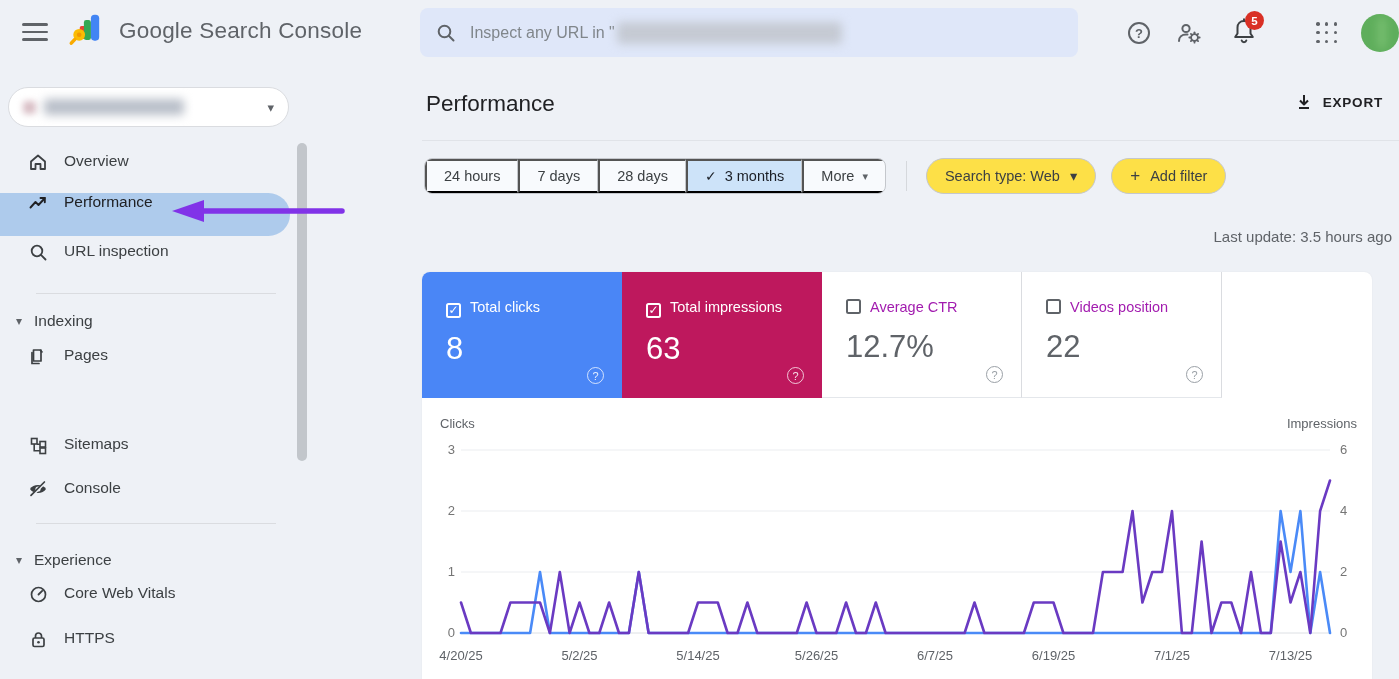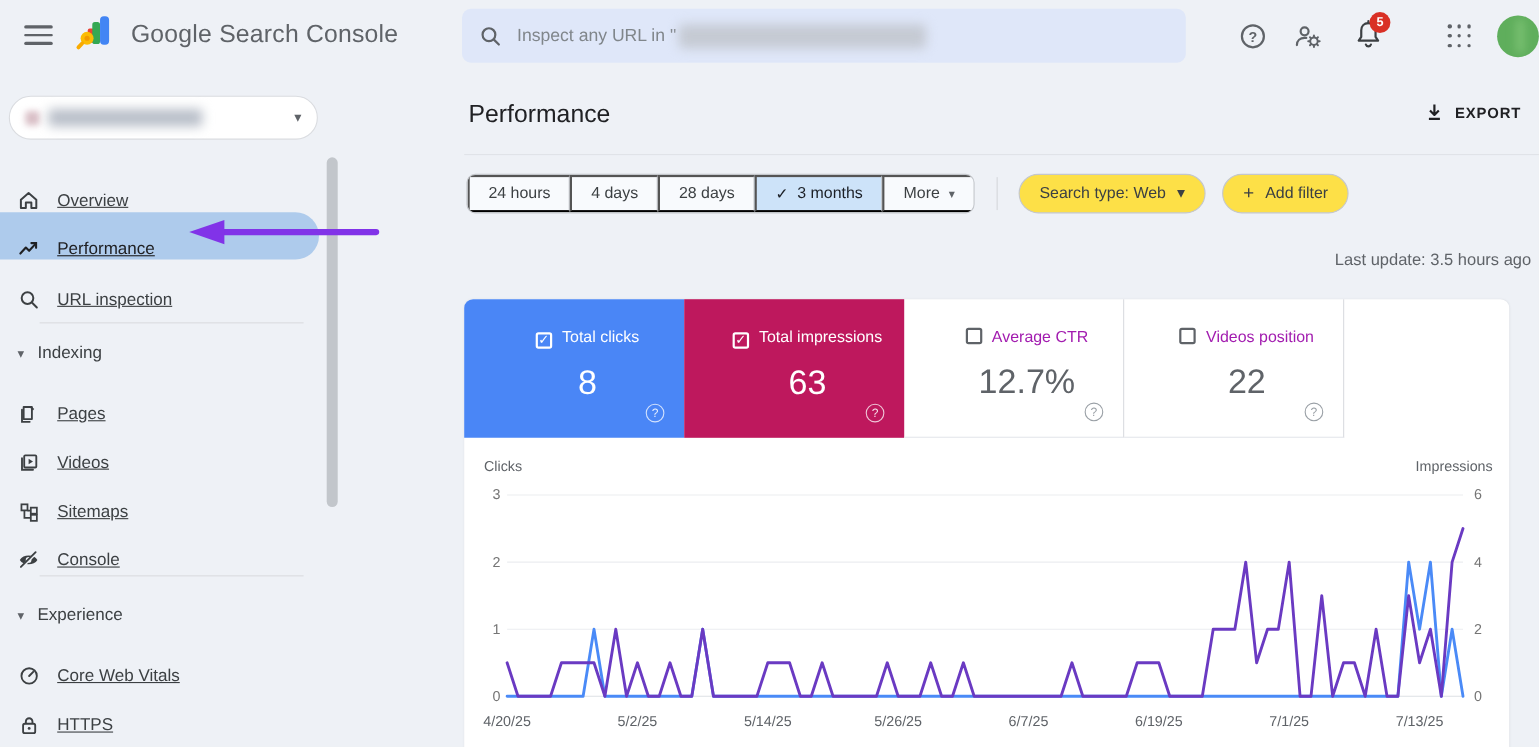"Overview" .nav-item { align-items: flex-end -> flex-start; padding-left: 16px -> 28px; text-decoration: underline -> none }
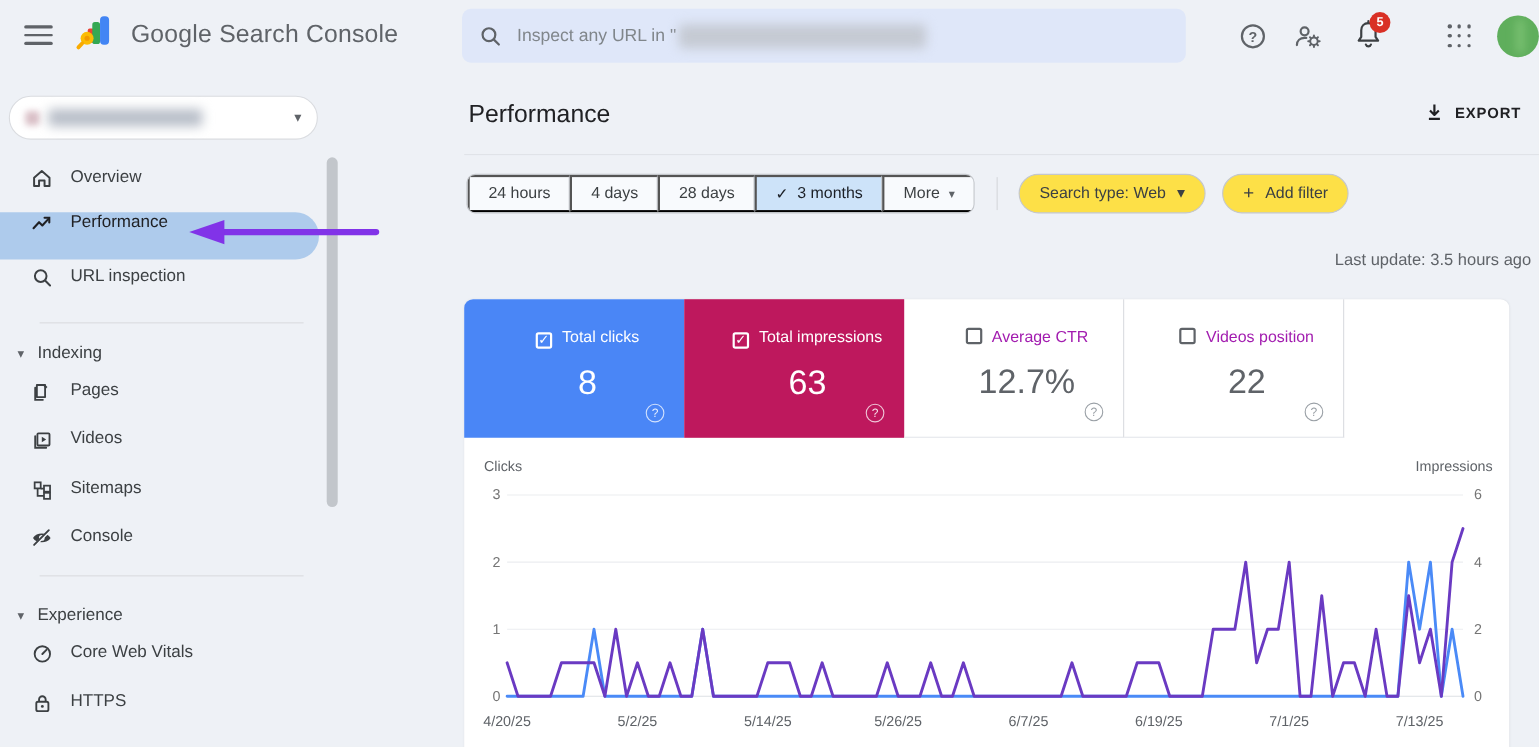"4 days" button.seg { text: 4 -> 7 }
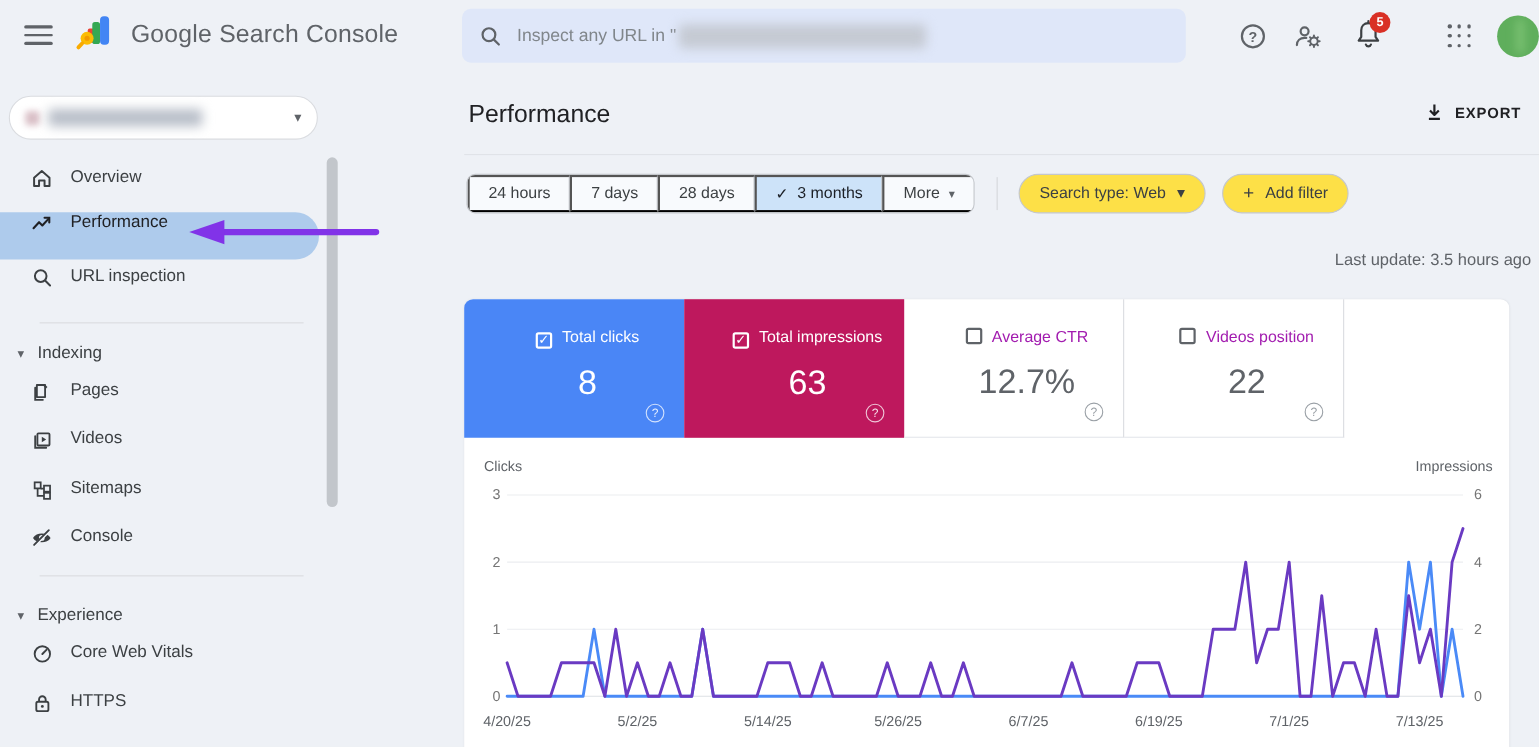"✓ Total clicks" .cards { text-align: center -> none }
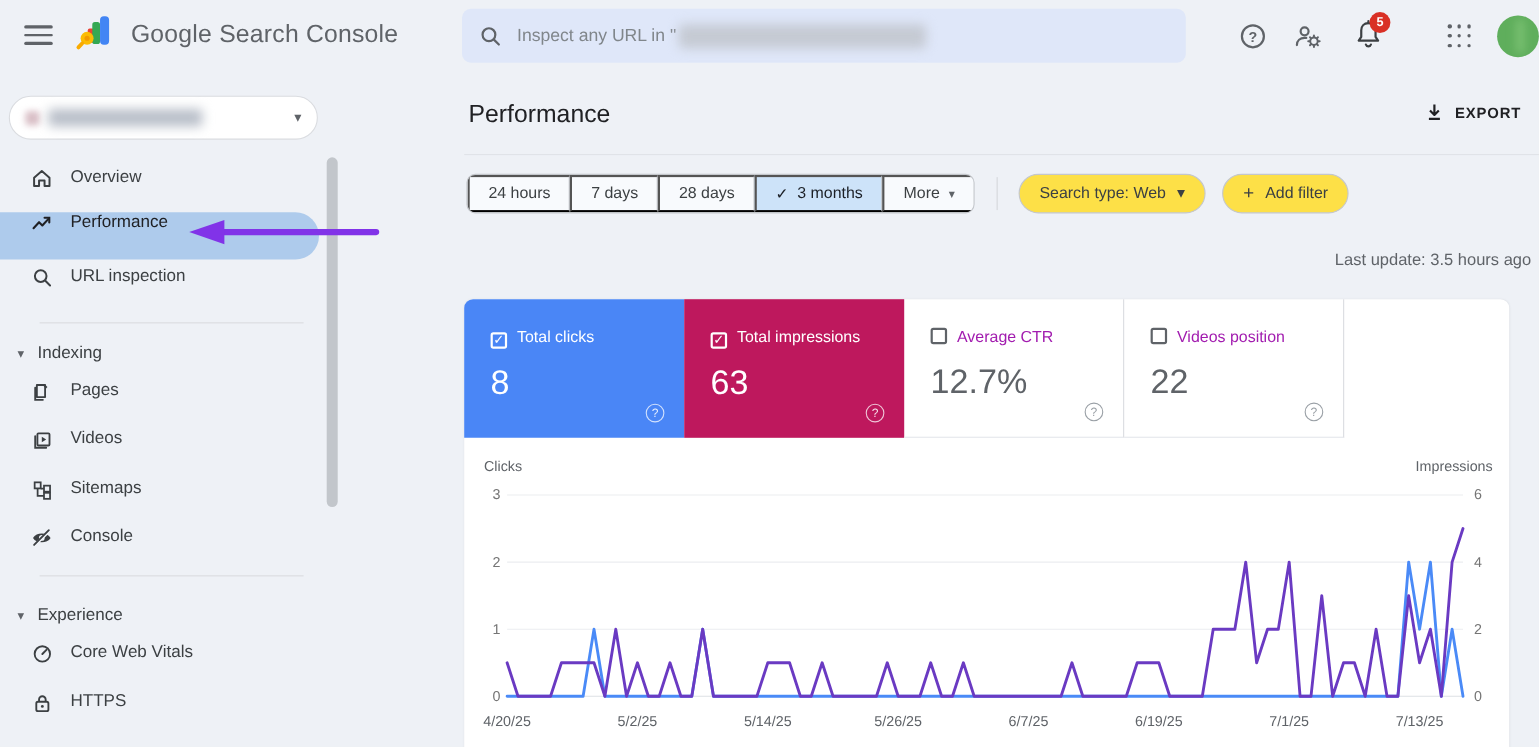"Videos" div.nav-item { html: <div> <span> <svg> <path></path> <rect></rect> <path></path> </svg> </span> <span>Videos</span> </div> -> none }
